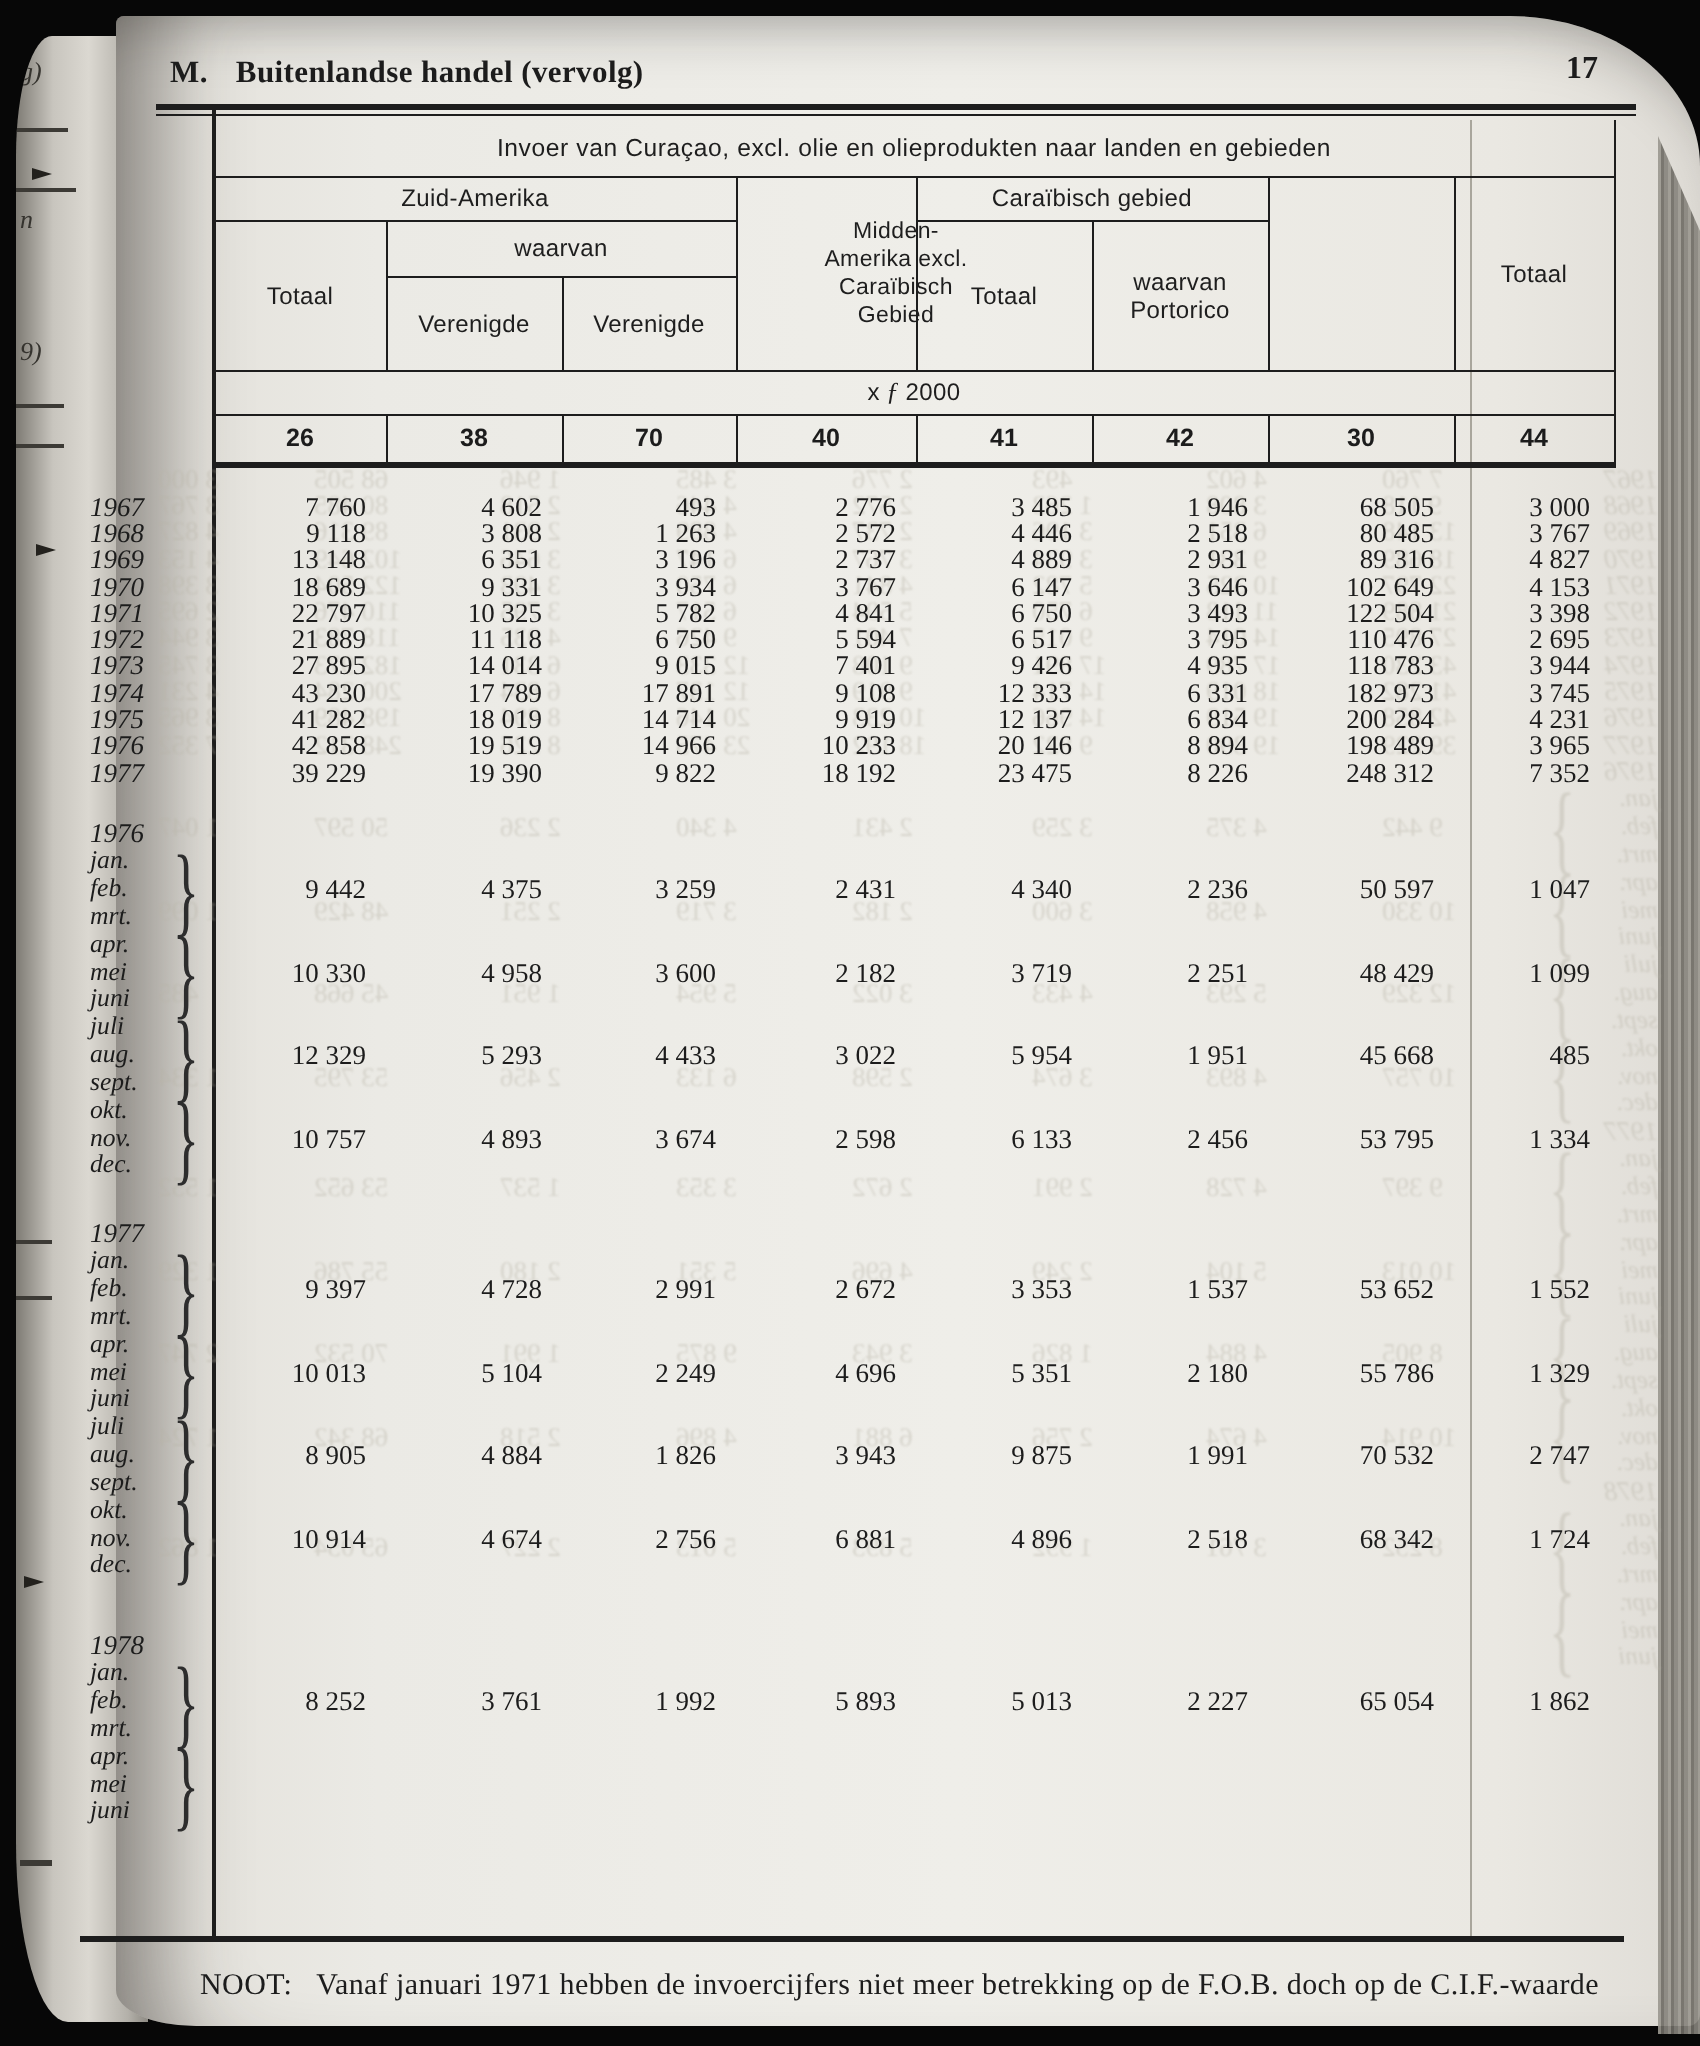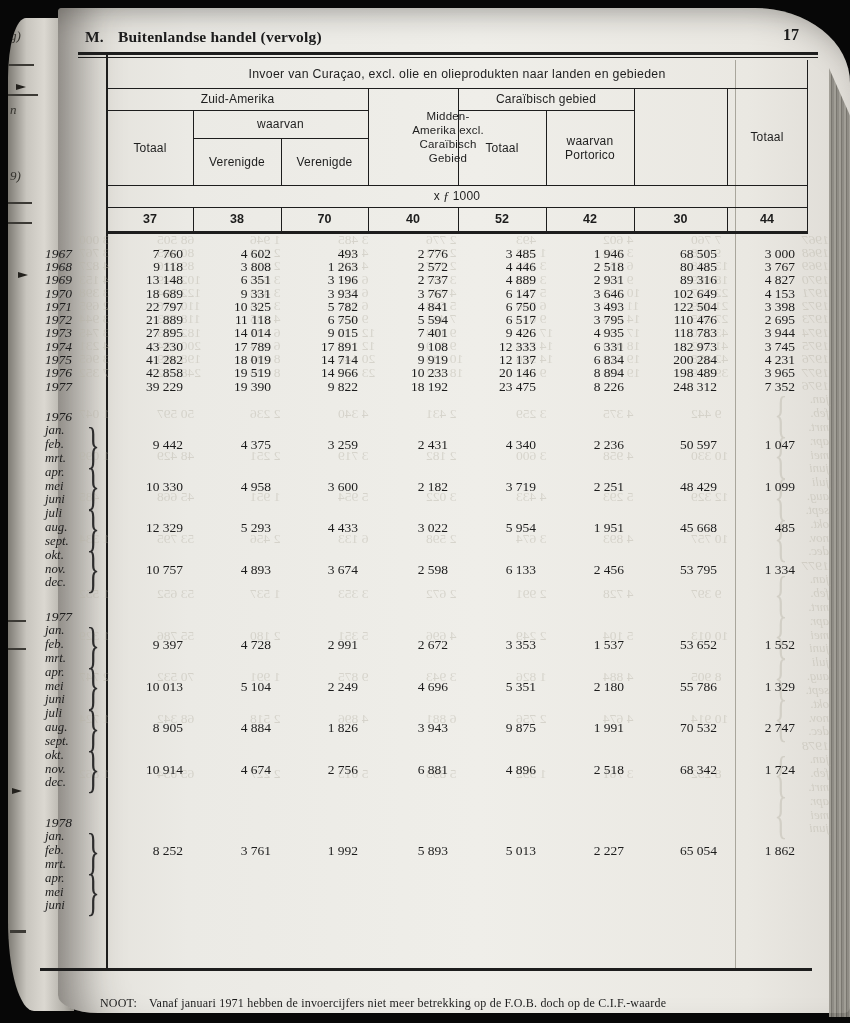"1000" span { text: 1000 -> 2000 }
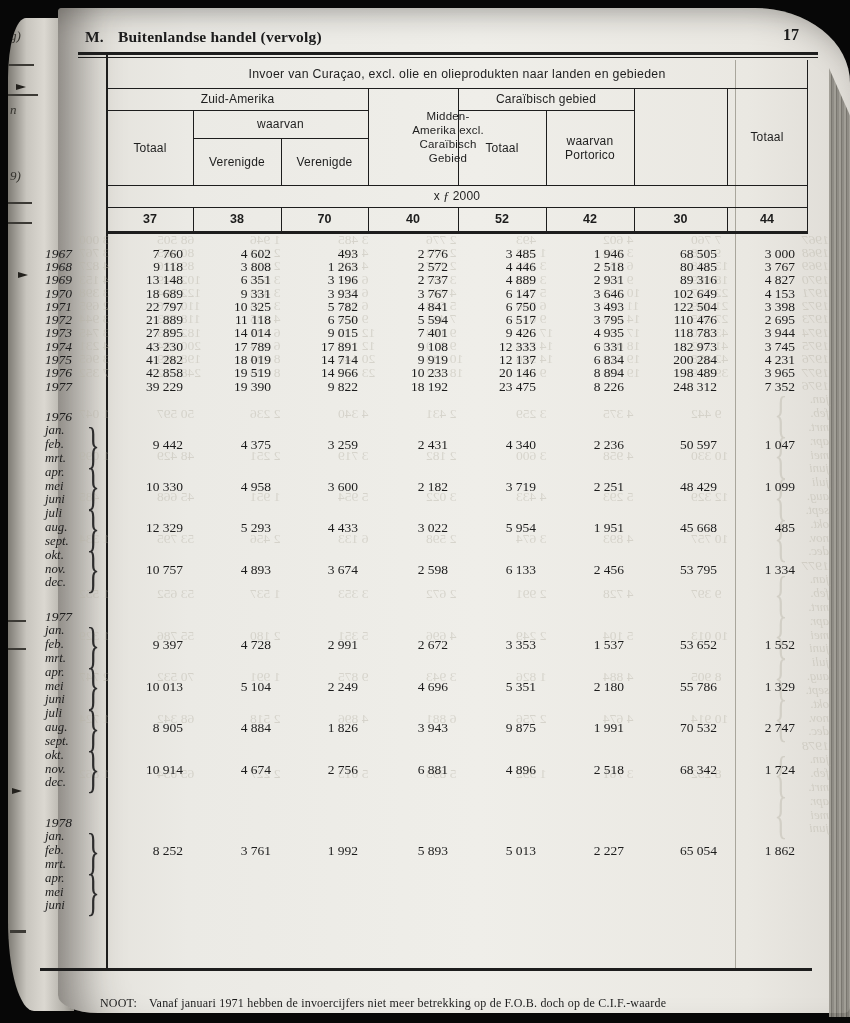"37" span { text: 37 -> 26 }
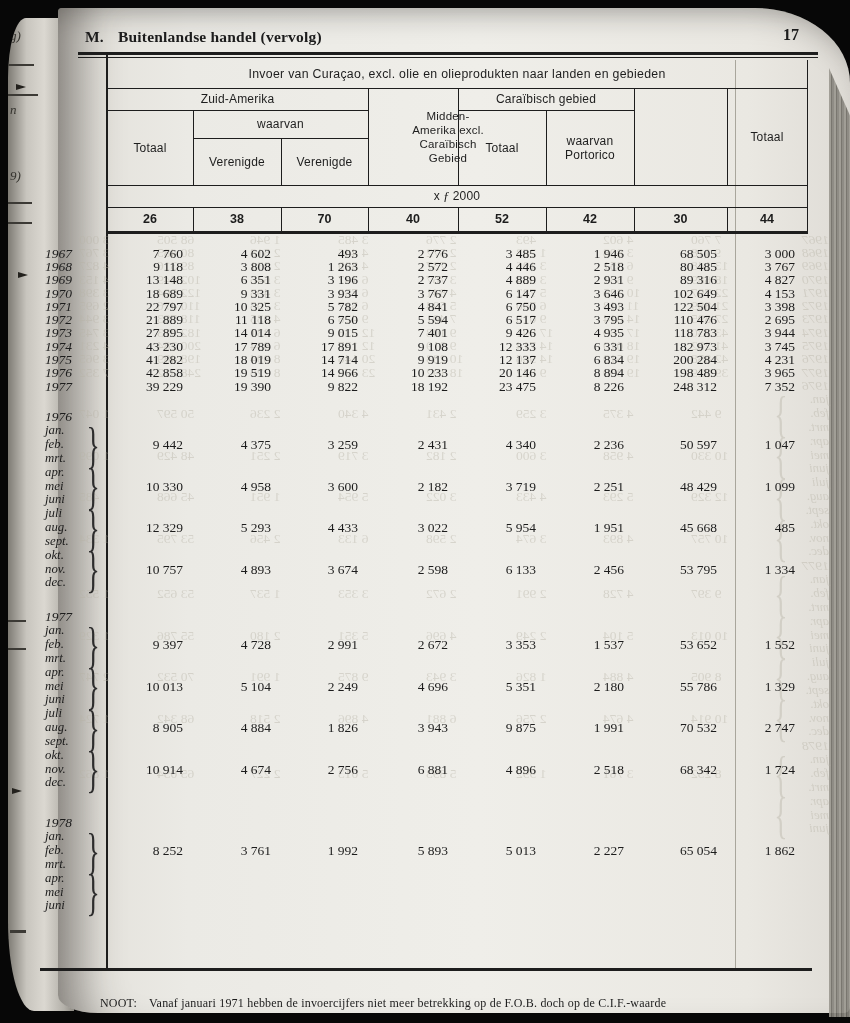"52" span { text: 52 -> 41 }
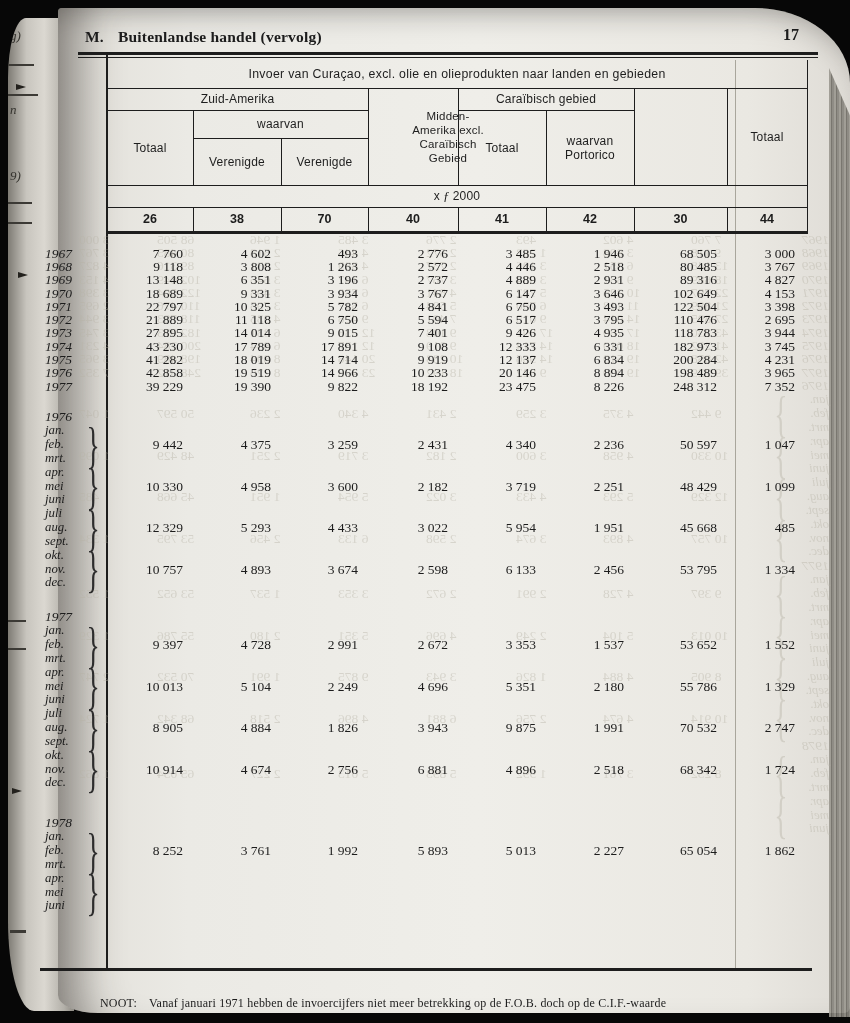"NOOT: Vanaf januari 1971 hebben" #footnote { font-size: 12px -> 15px; margin-top: 11px -> none }
